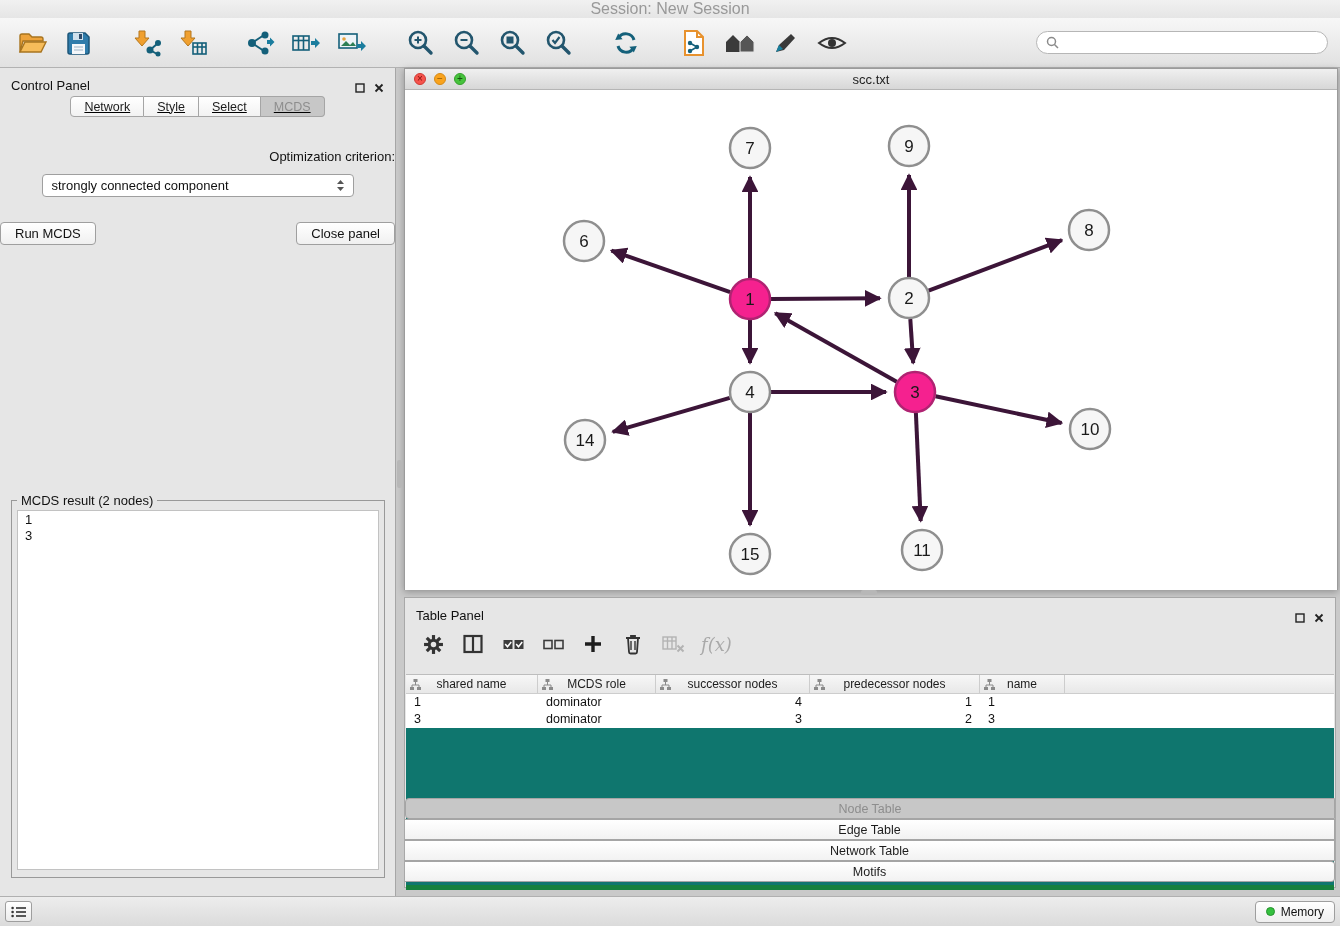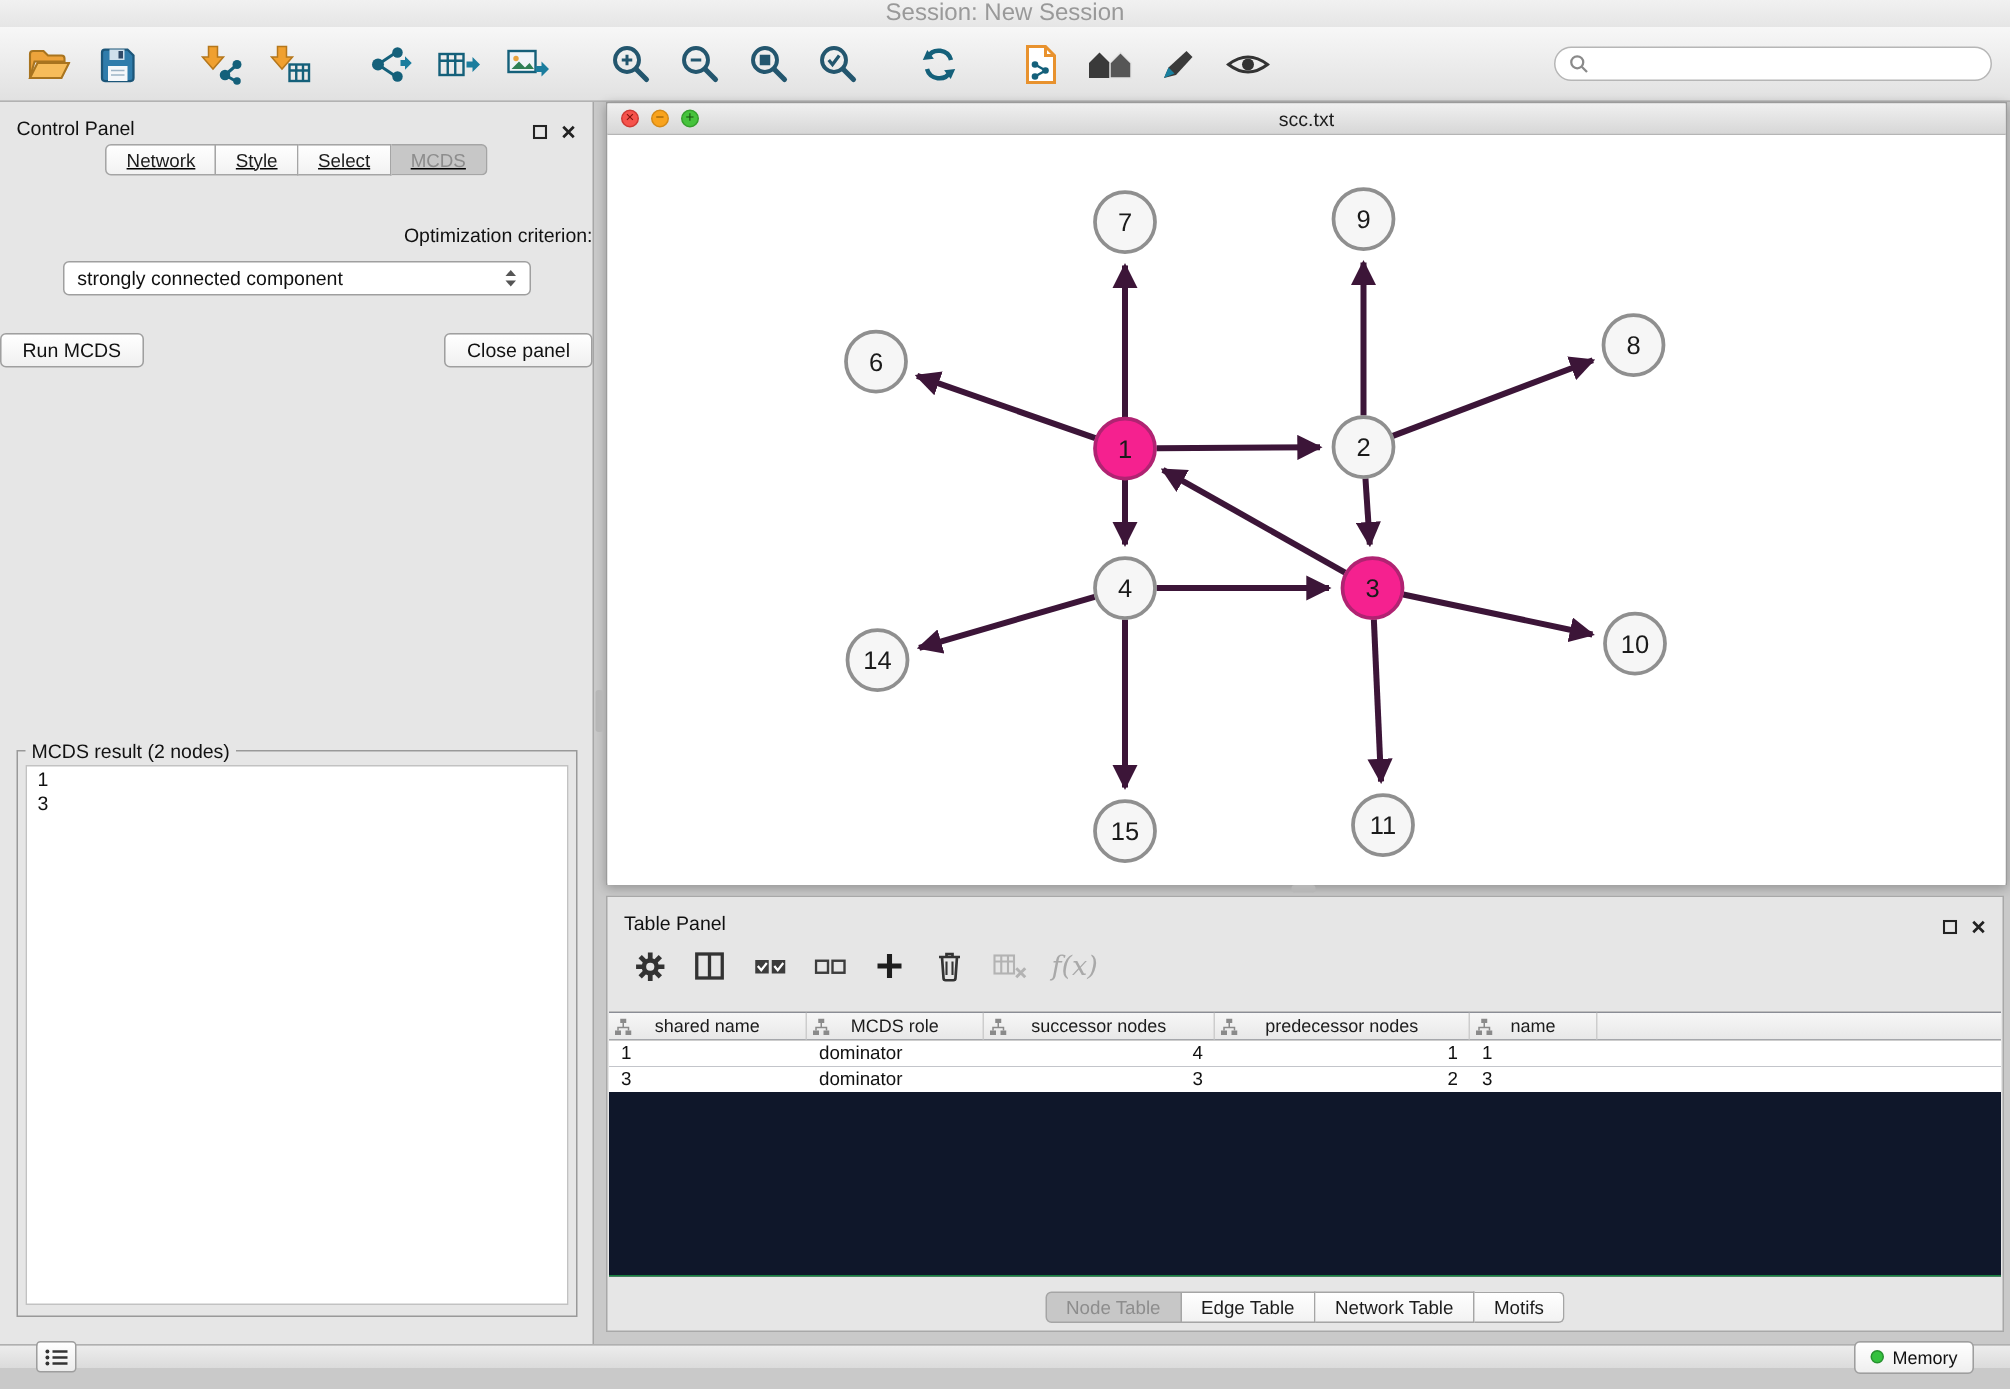"shared name" .tp-table { background: #0f172a -> #0f766e; border-bottom: 1px solid #15803d -> 5px solid #15803d; height: 177px -> 216px }
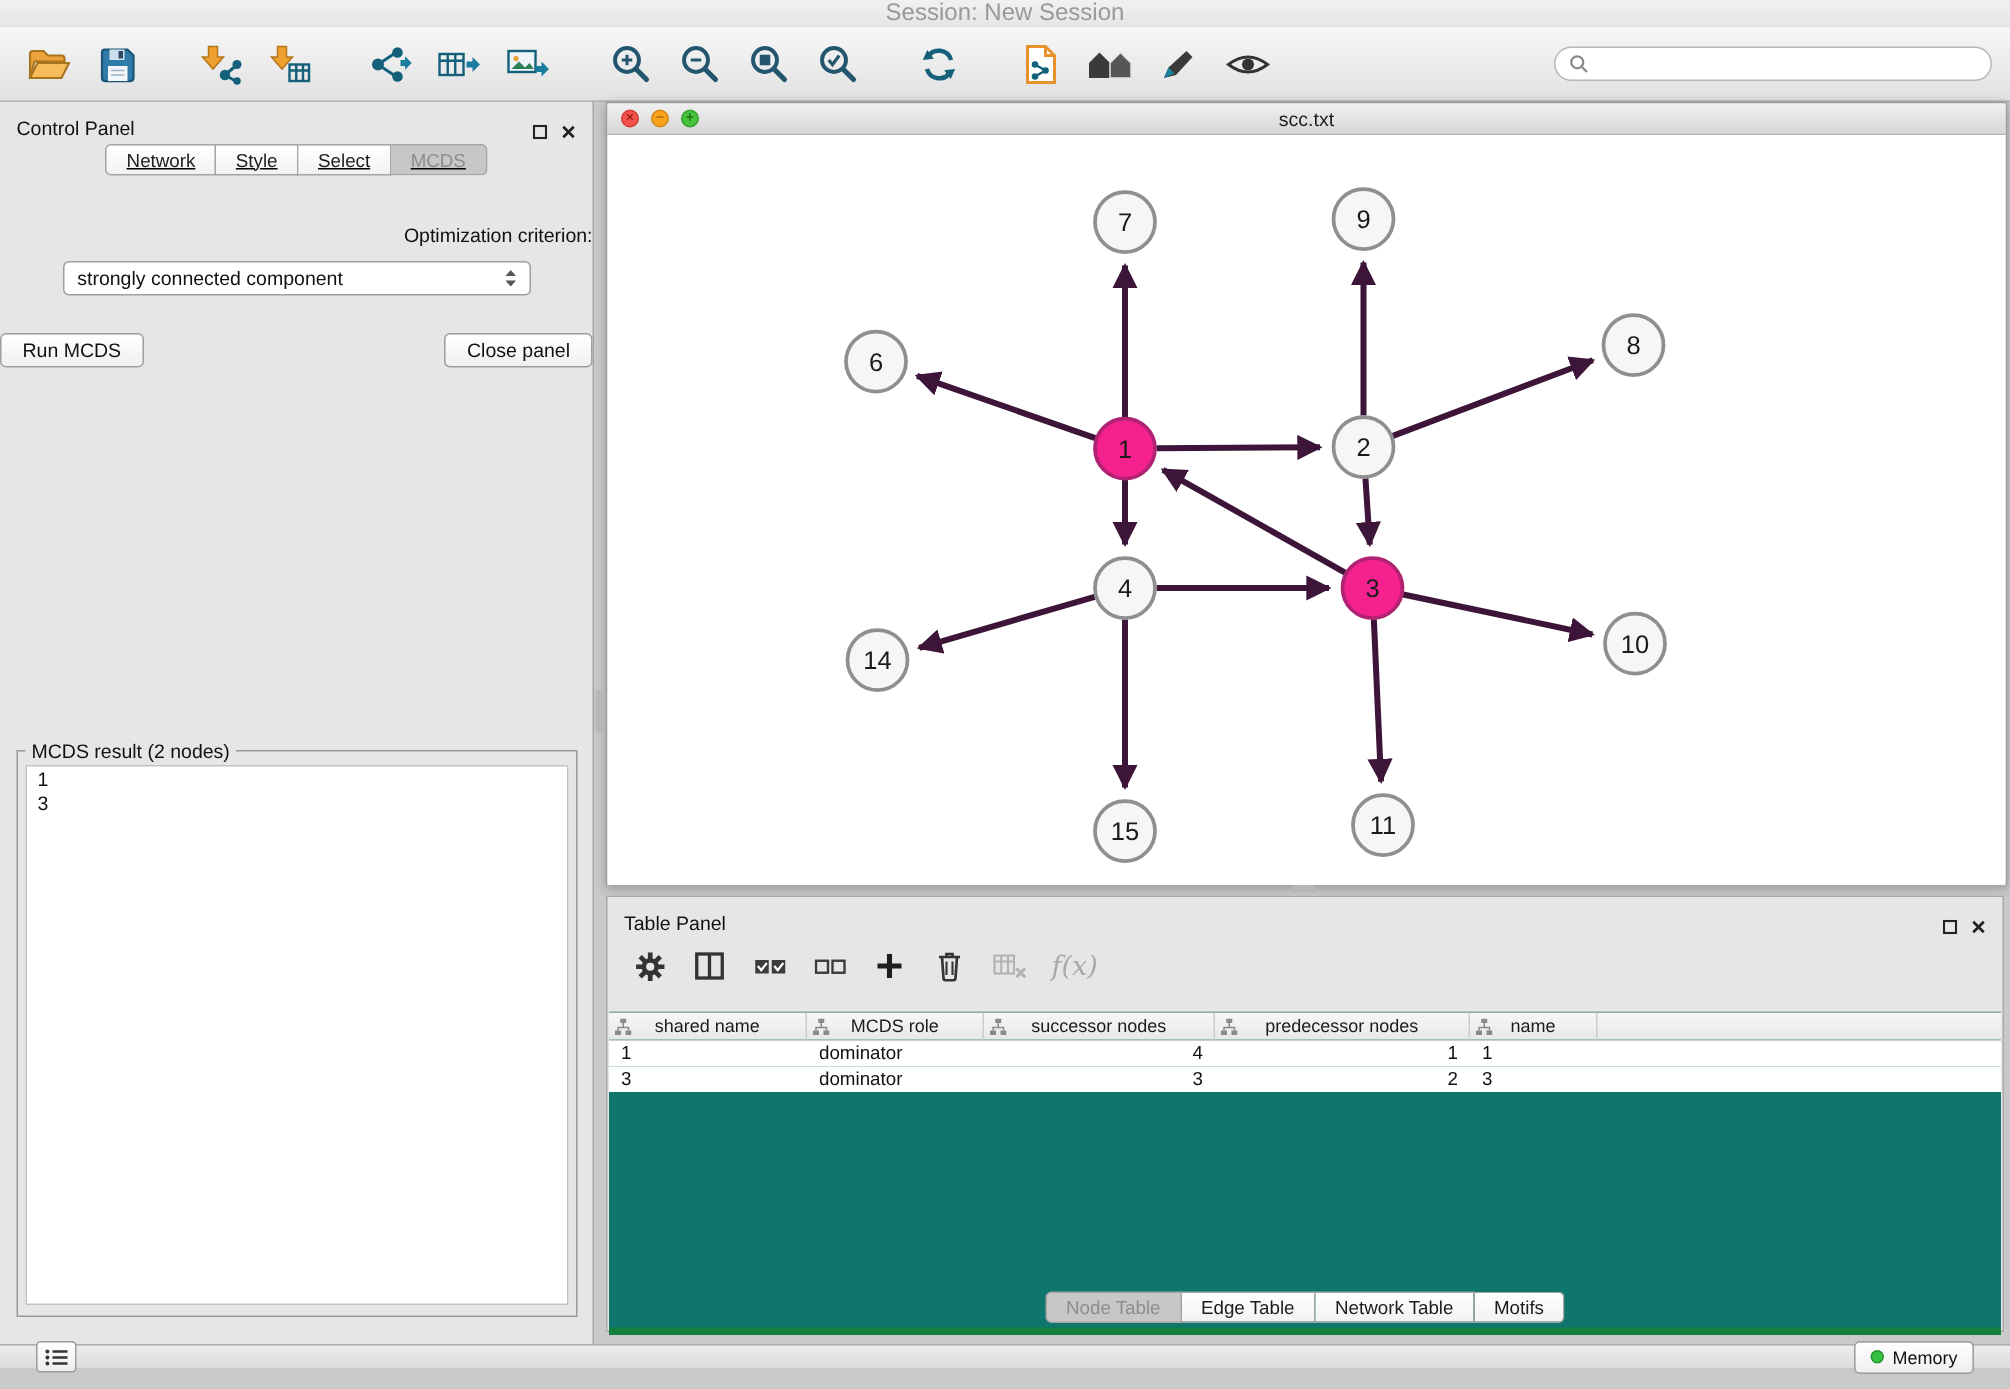"Node Table" .tp-tabs { flex-direction: none -> column }
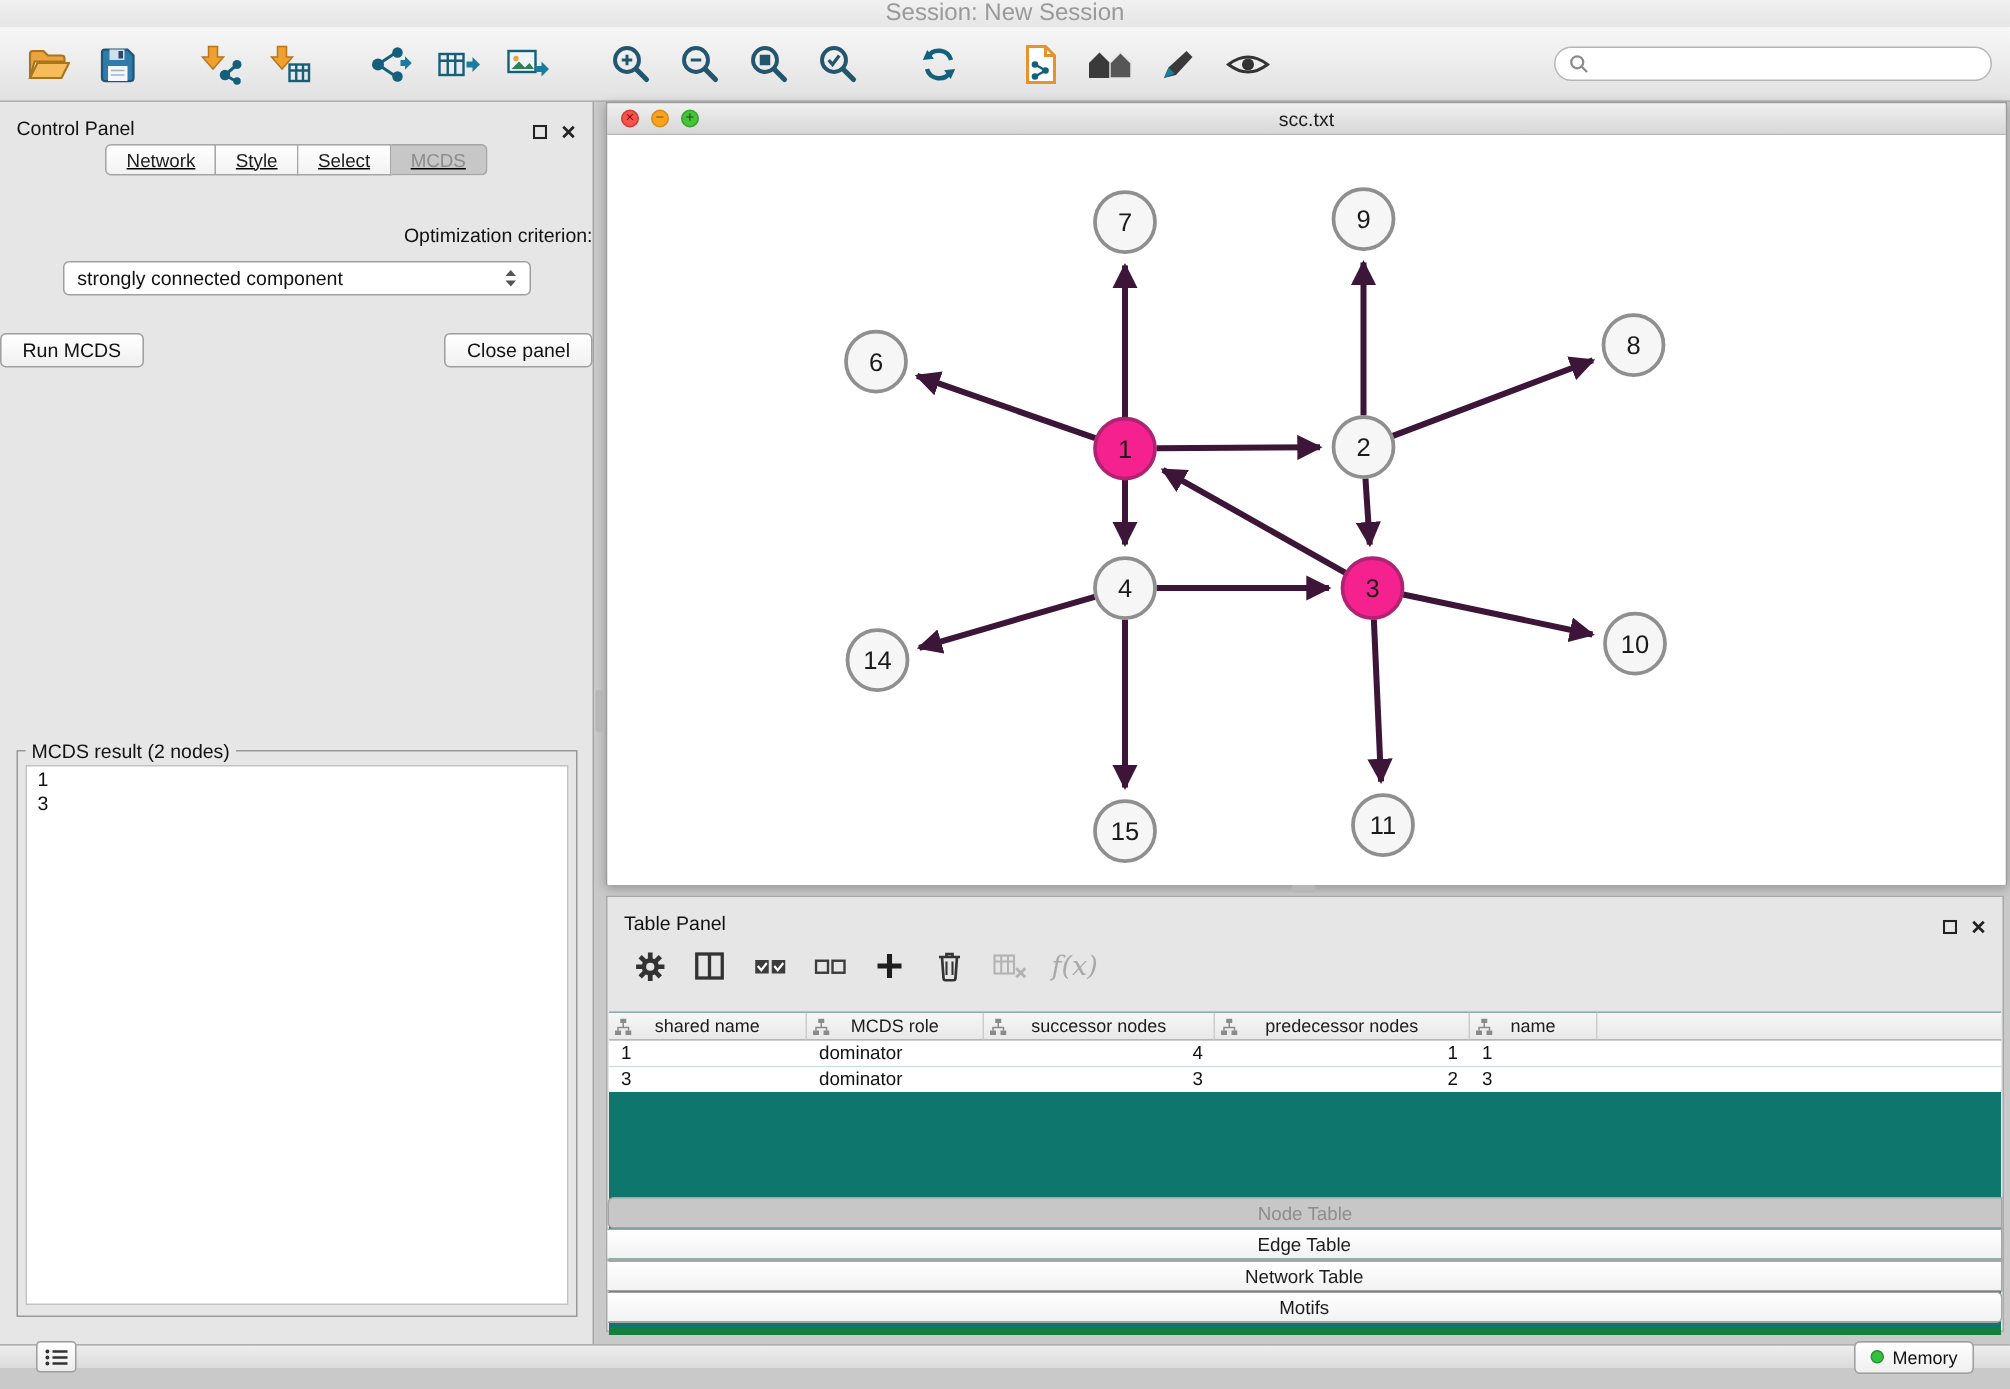"Memory" .statusbar { height: 16px -> 30px; padding: 0 24px -> 0 5px }
